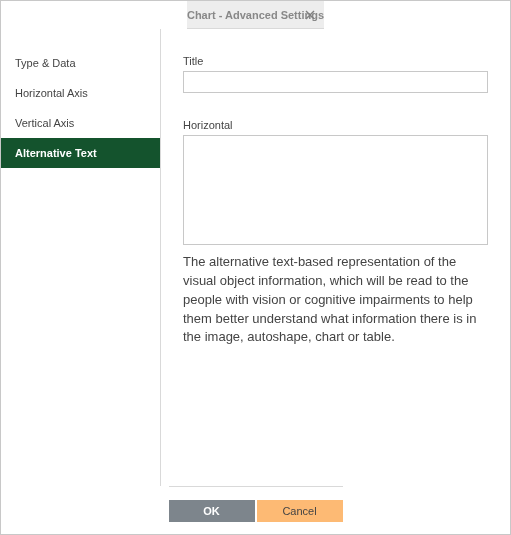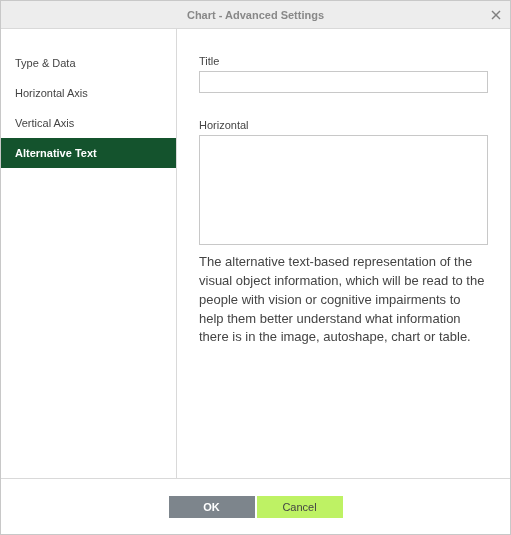"Chart - Advanced Settings" .dialog { align-items: none -> center }
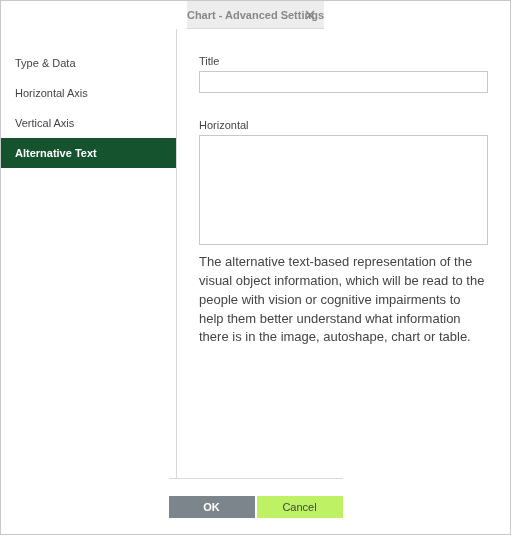"Type & Data" .sidebar { width: 176px -> 160px }
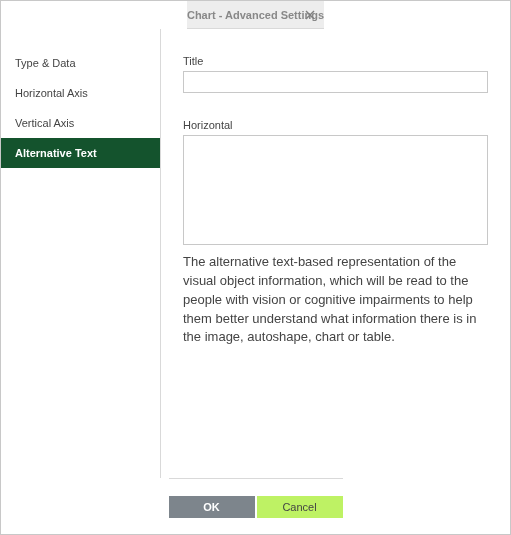"OK" .footer { height: 56px -> 48px }
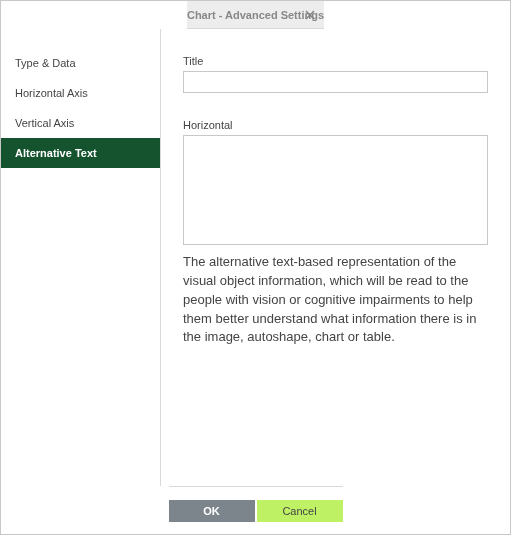"Cancel" .btn-secondary { background: #bef264 -> #fdba74 }
